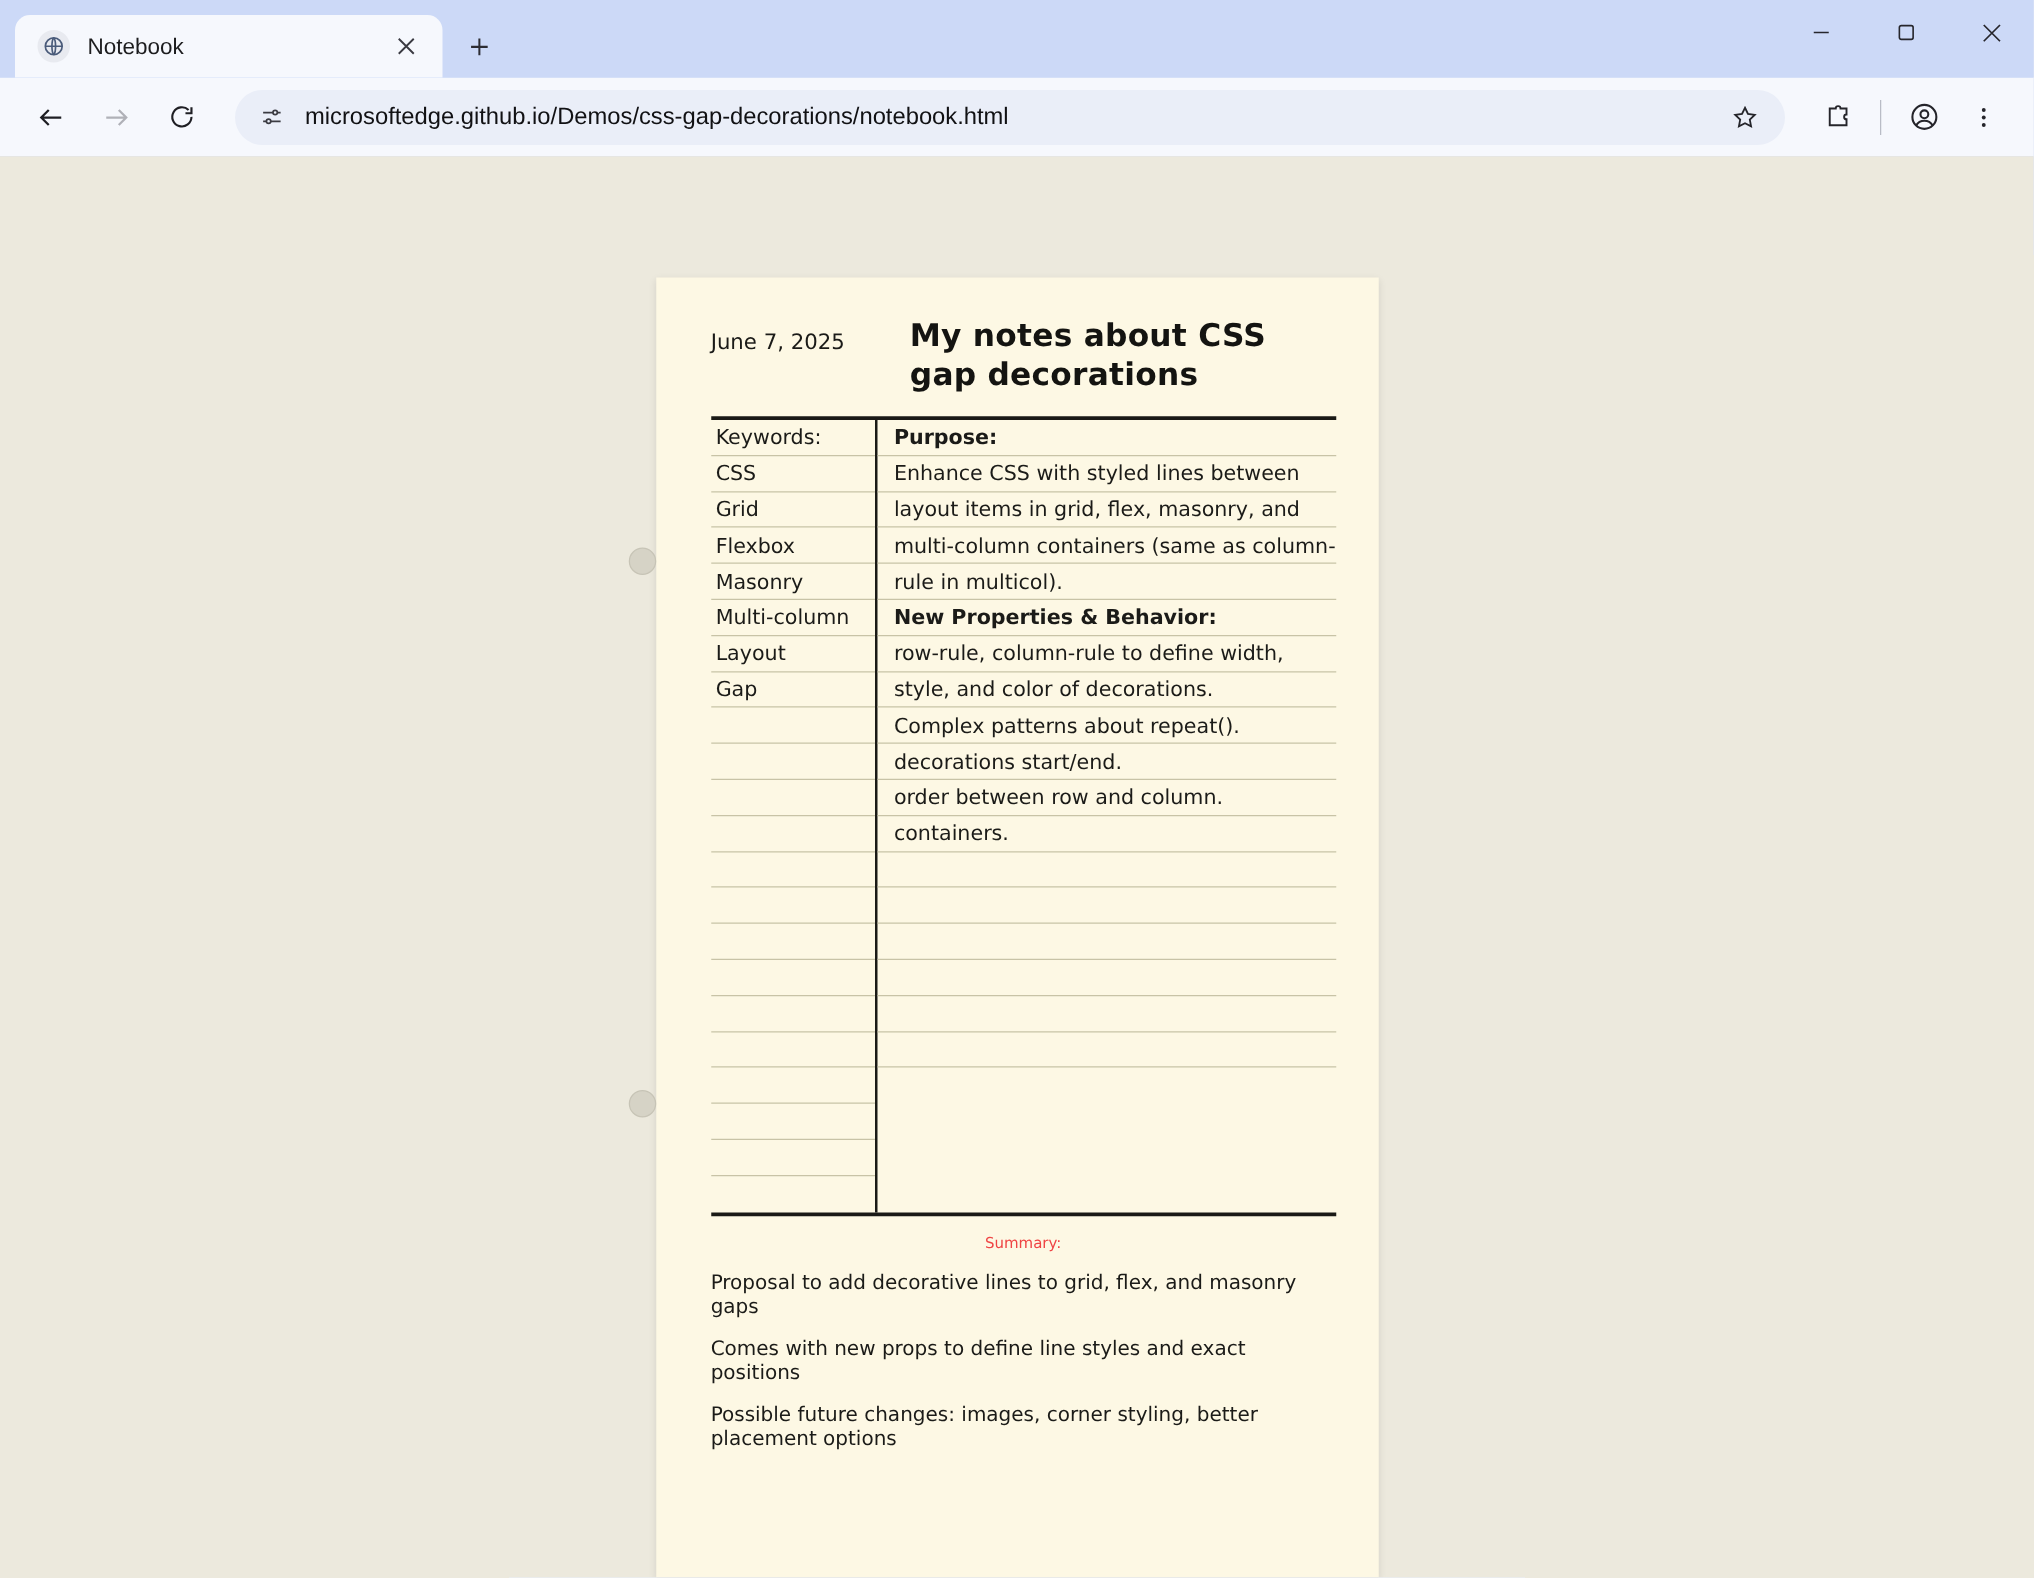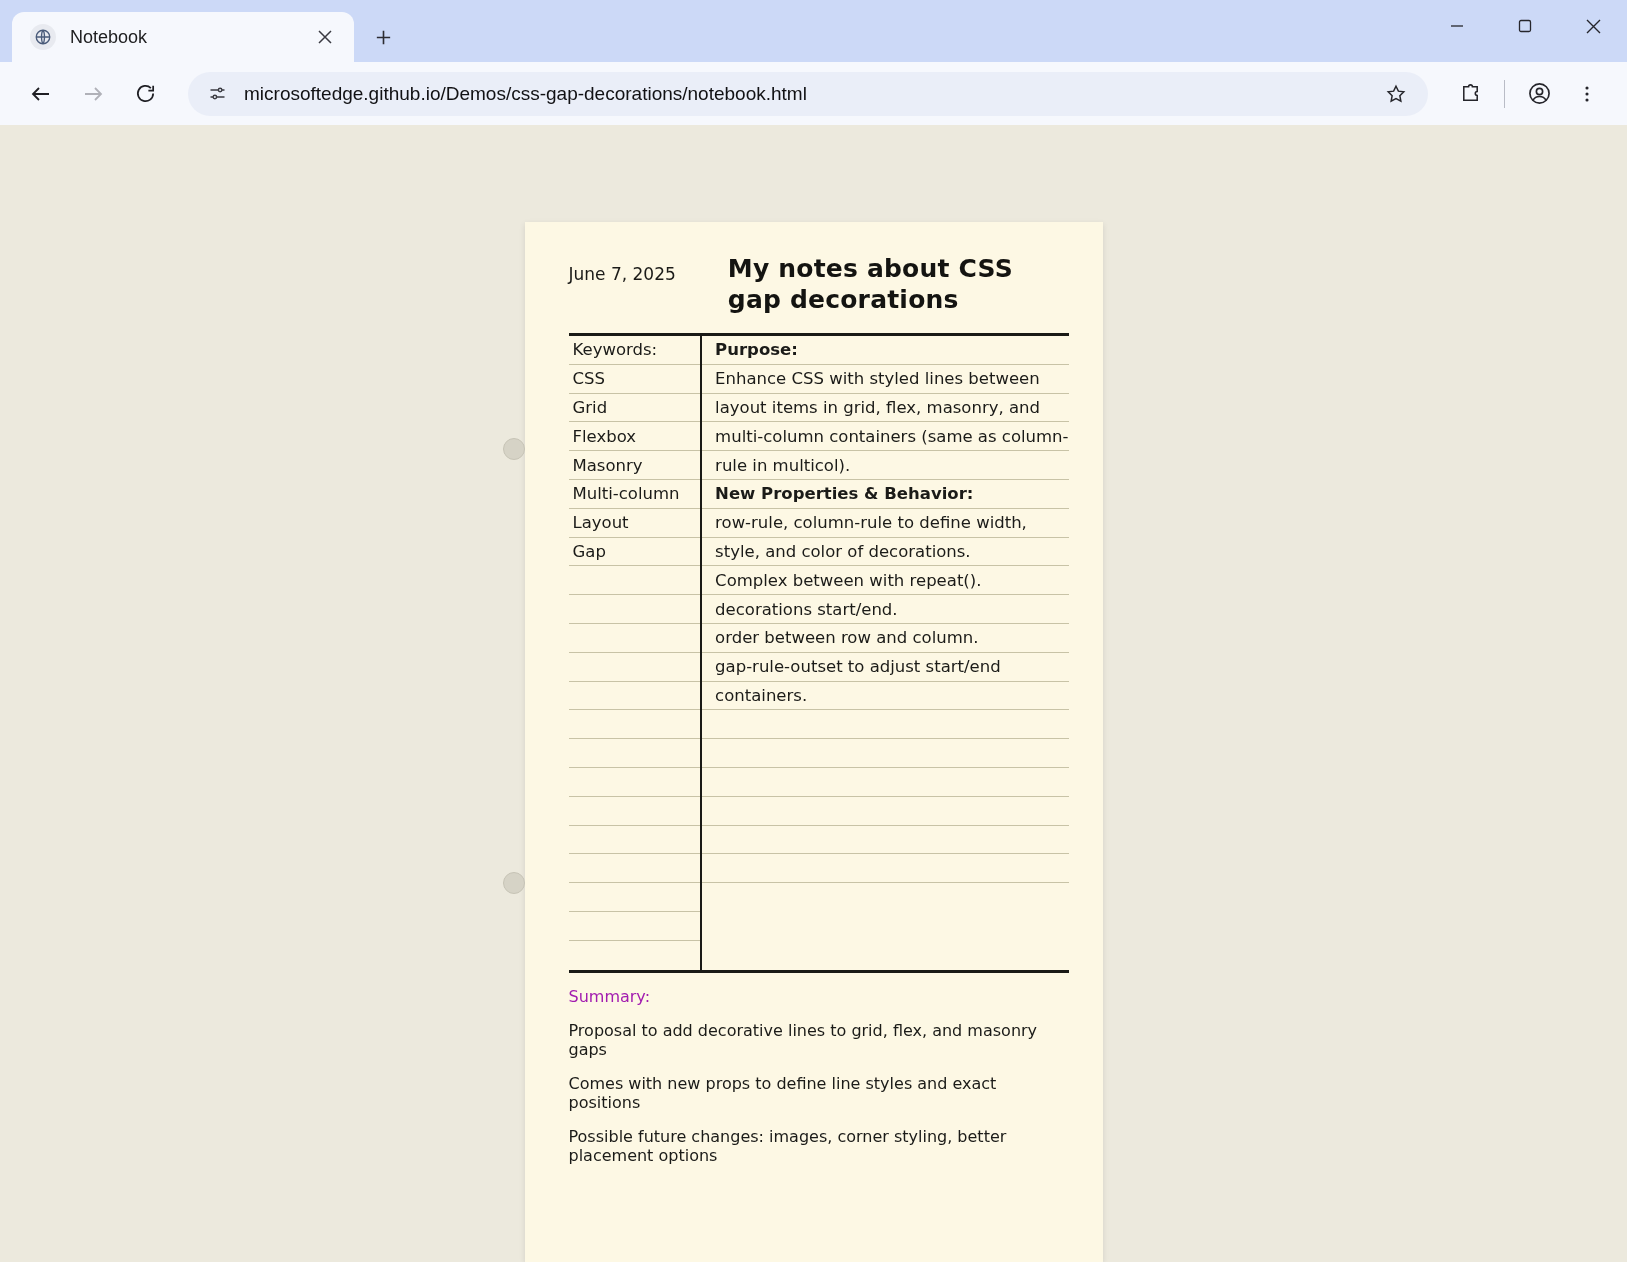"Complex between with repeat()." div.cell { text: between with -> patterns about }
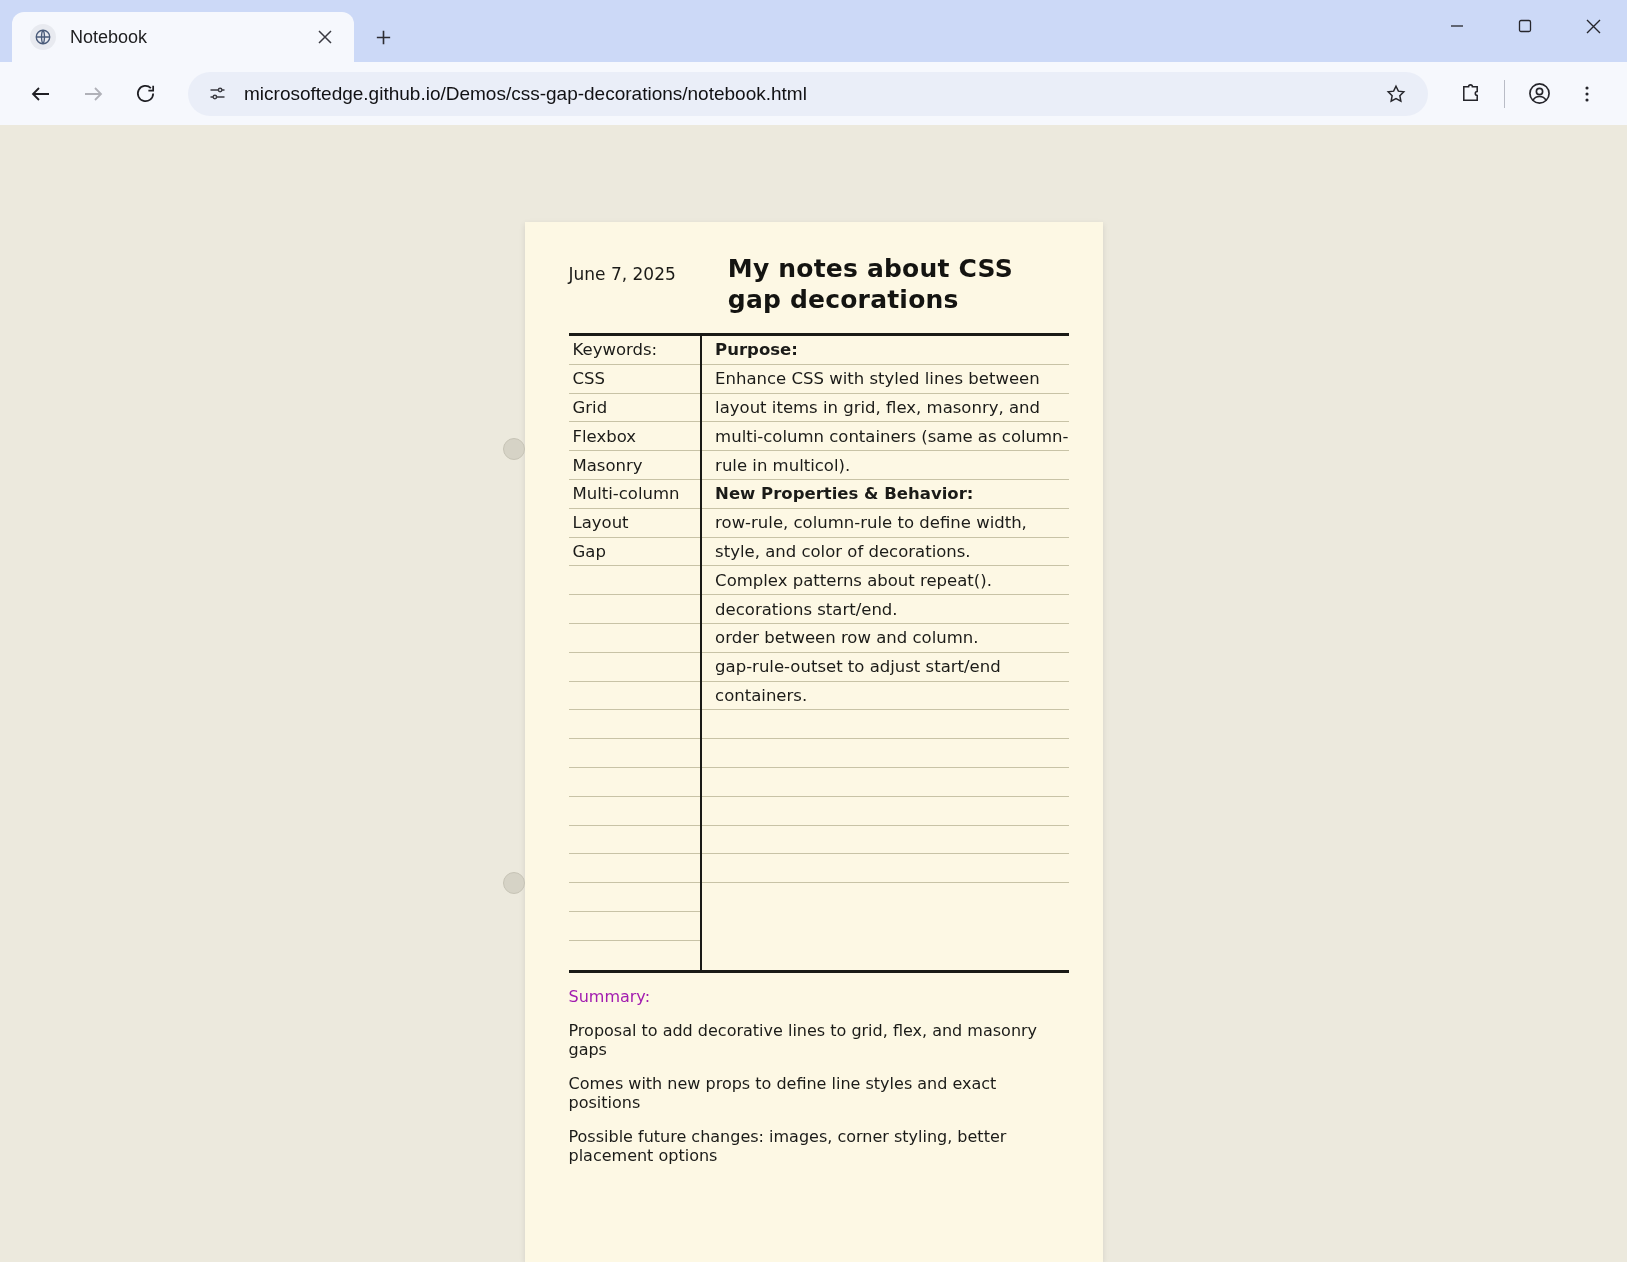"gap-rule-outset to adjust start/end" div.cell { html: <div>gap-rule-outset to adjust start/end</div> -> none }
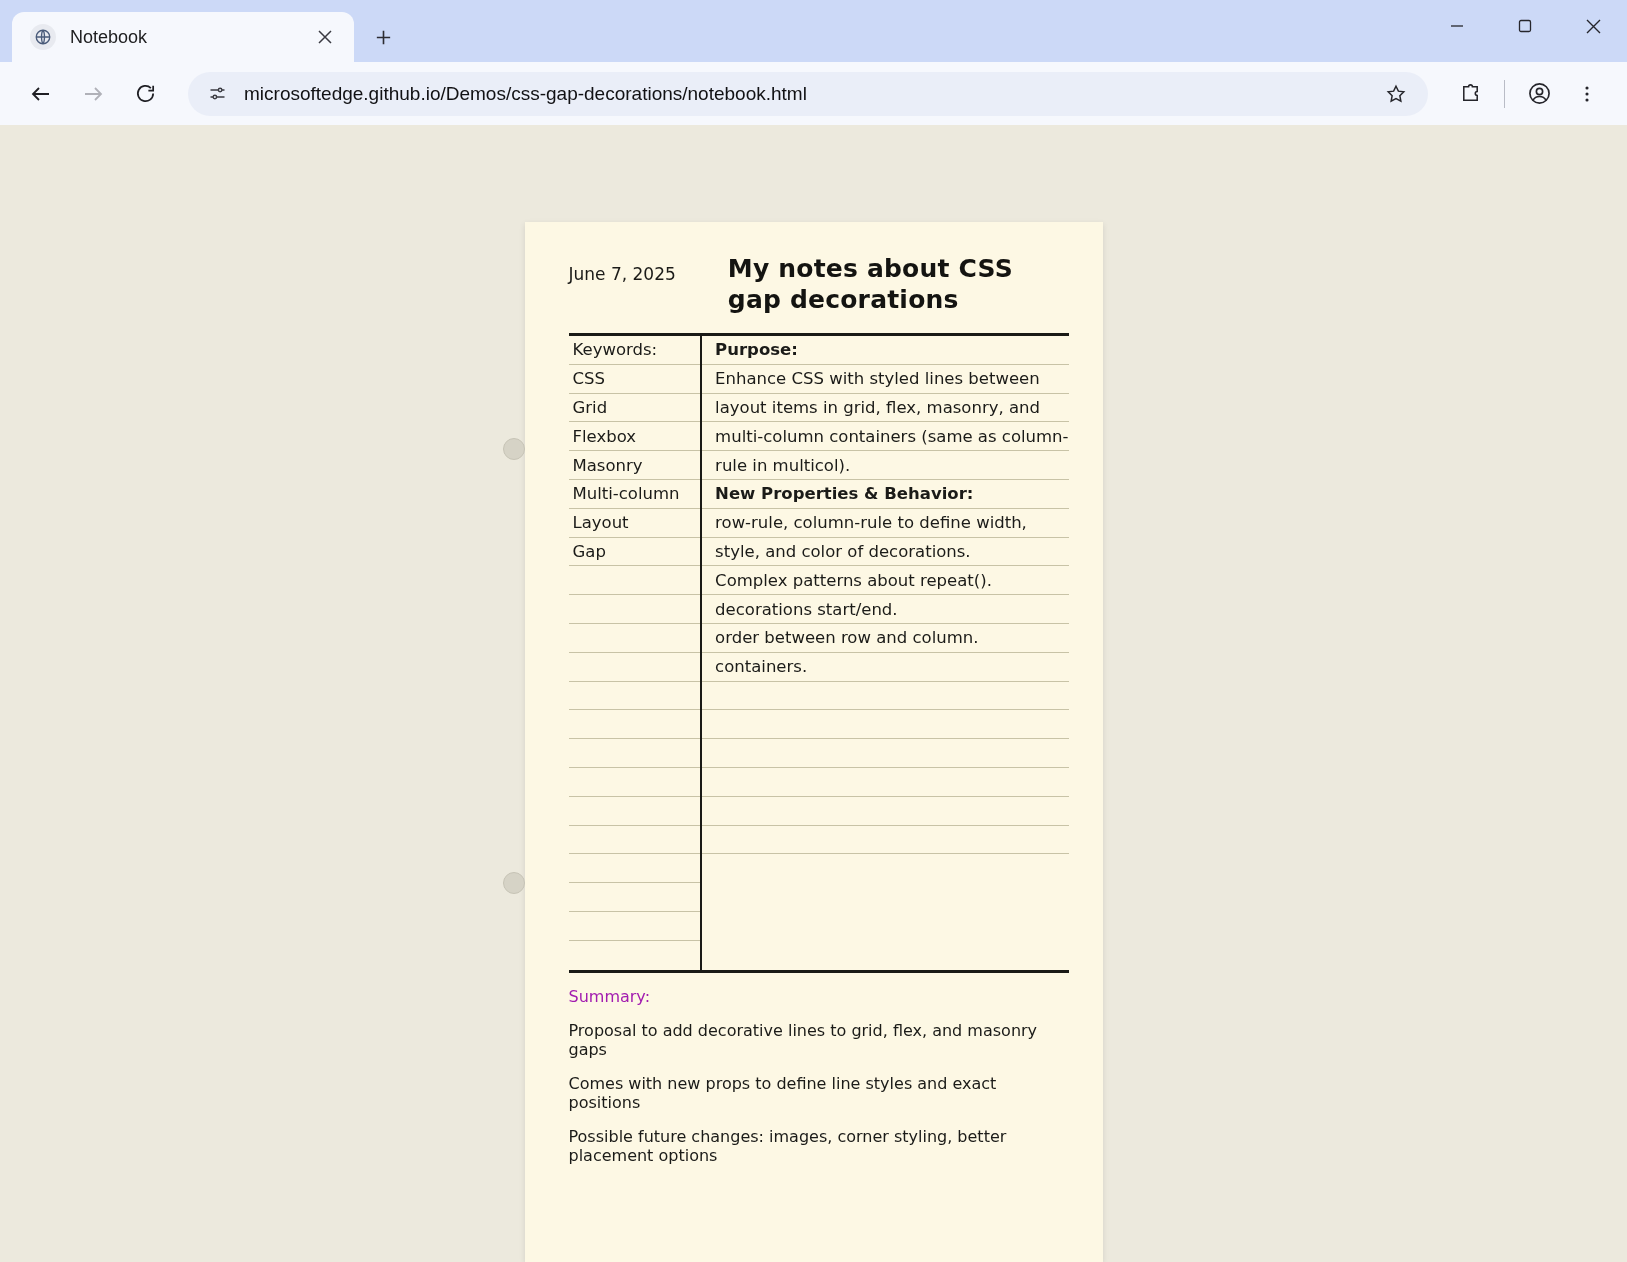"Summary:" .summary-label { color: #a21caf -> #ef4444; font-size: 16px -> 12px; text-align: none -> center }
